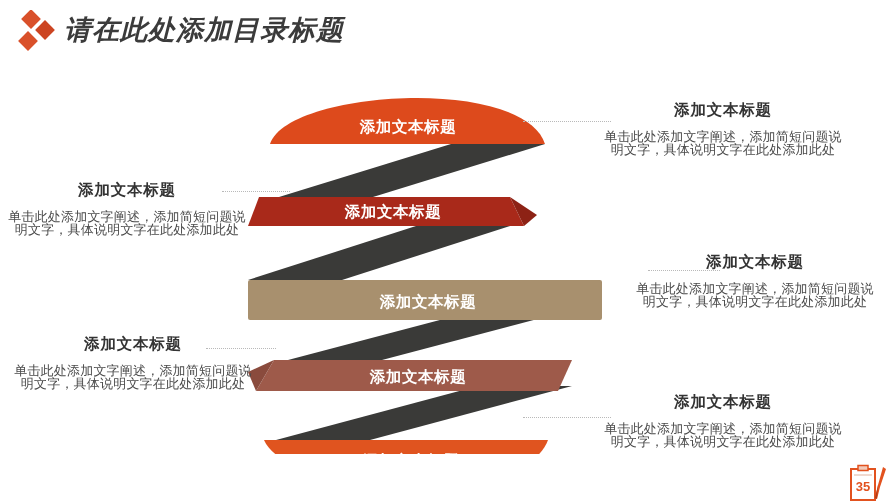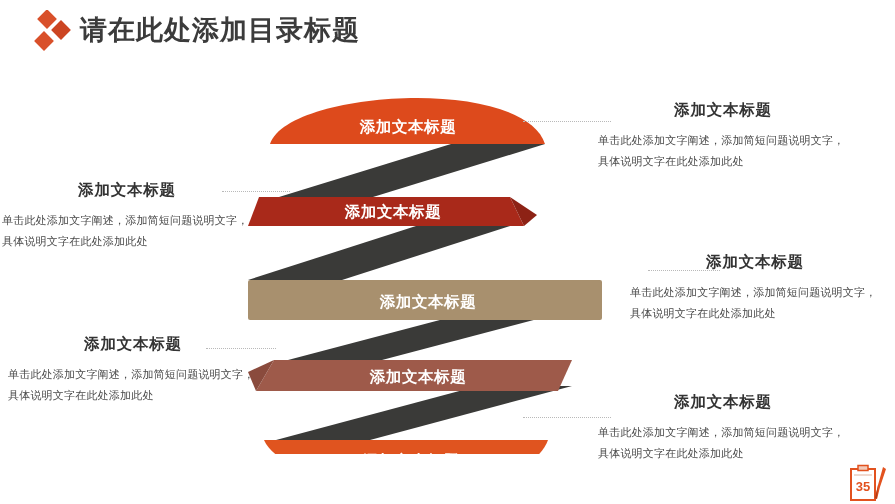"请在此处添加目录标题" #slide-header { font-style: none -> italic; left: 16px -> 0 }
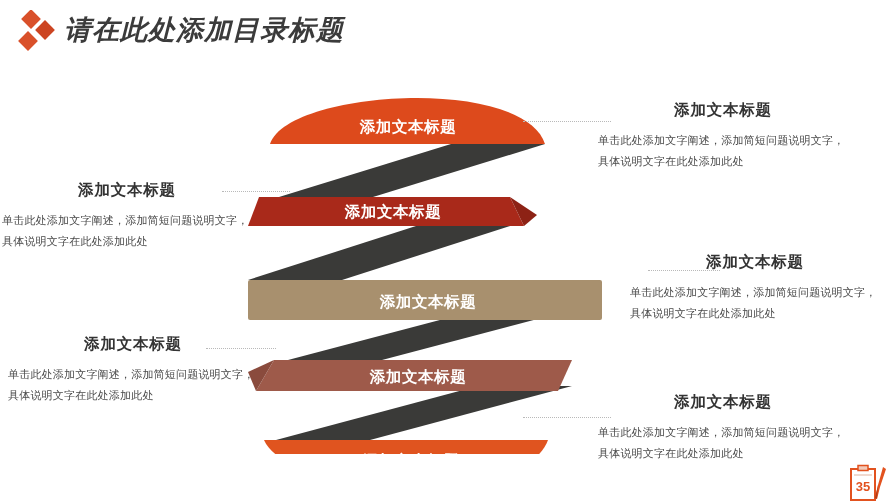"单击此处添加文字阐述，添加简短问题说明文字，具体说明文字在此处添加此处" .callout-body { font-size: 11px -> 13px; line-height: 21px -> 13px; text-align: left -> center }
